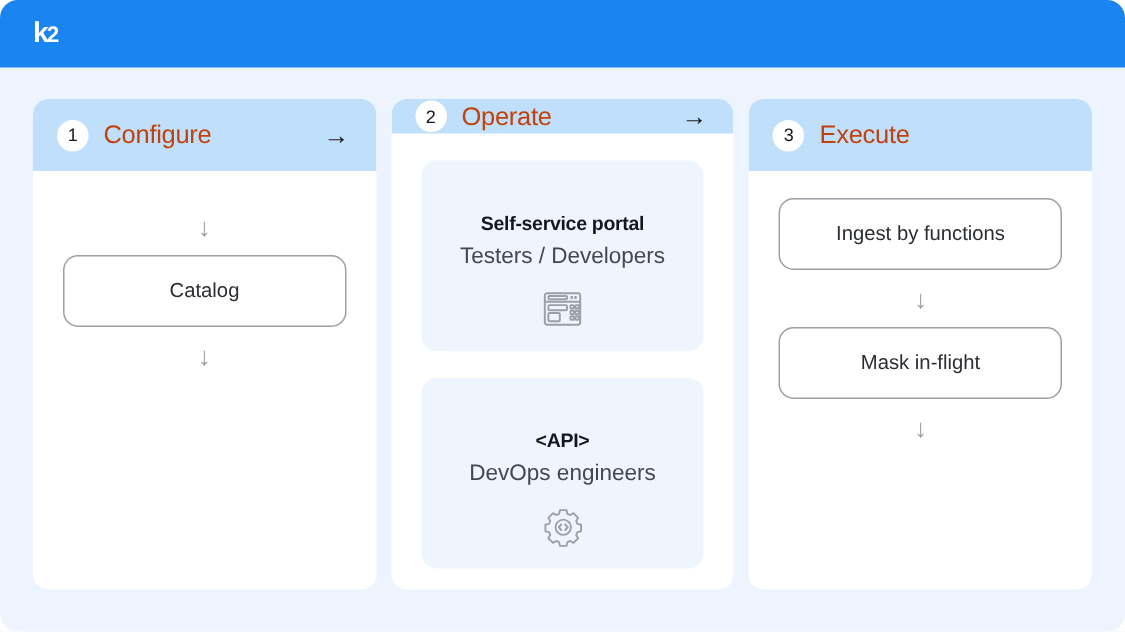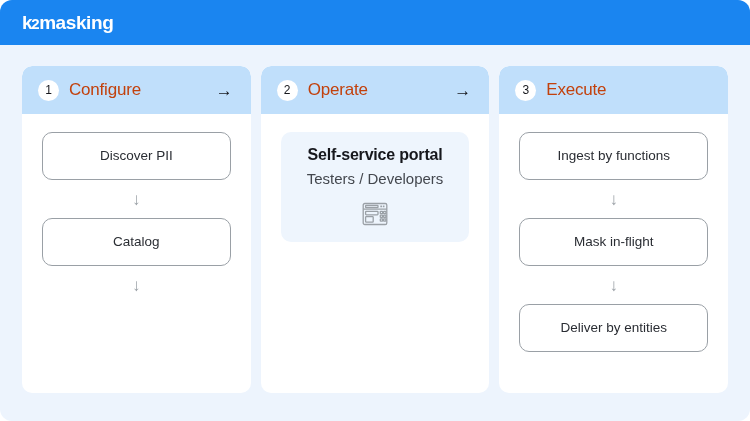"masking" span.logo-word { html: <span>masking</span> -> none }
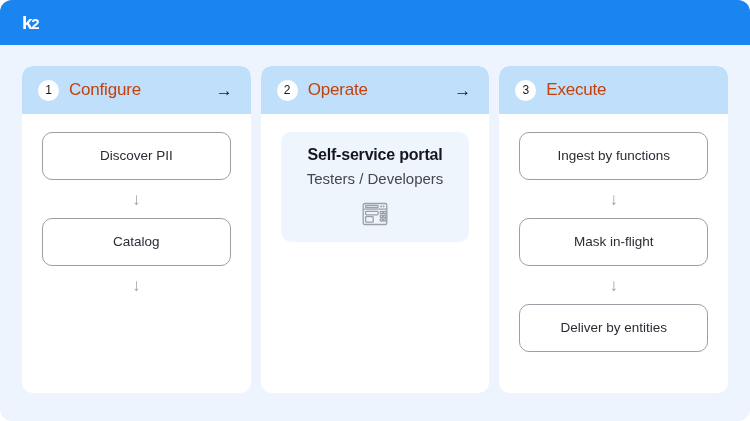"Discover PII" div.flow-box { html: <div>Discover PII</div> -> none }
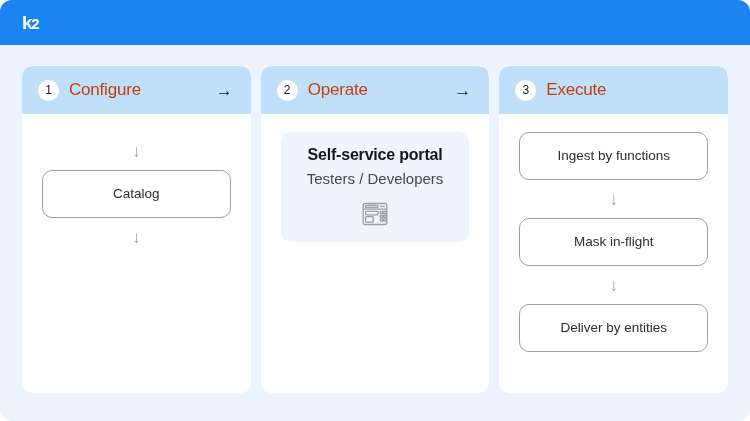"Self-service portal" .card-title { font-size: 16px -> 13px; margin-top: none -> 20px }
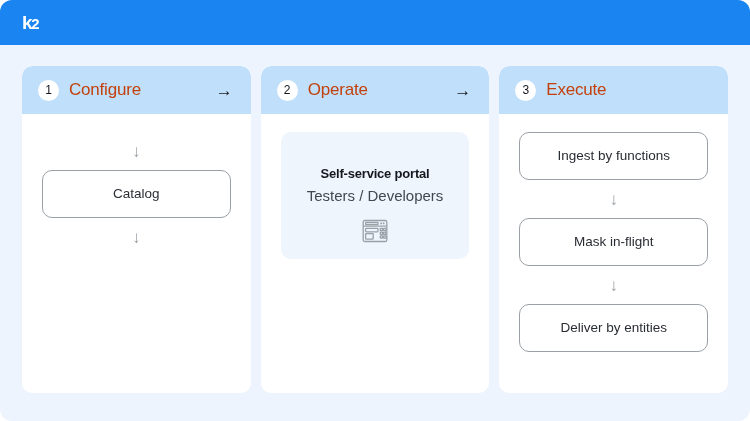"<API>" div.card { html: none -> <div> <div>&lt;API&gt;</div> <div>DevOps engineers</div> <div> <svg> <path></path> <circle></circle> <polyline></polyline> <polyline></polyline> </svg> </div> </div> }
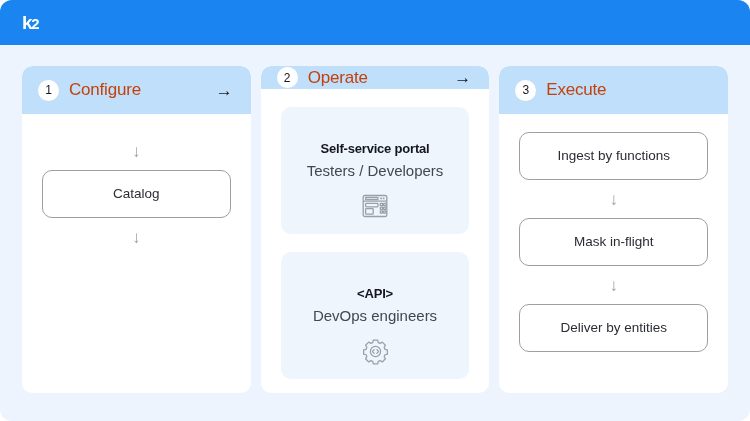"Deliver by entities" div.flow-box { html: <div>Deliver by entities</div> -> none }
